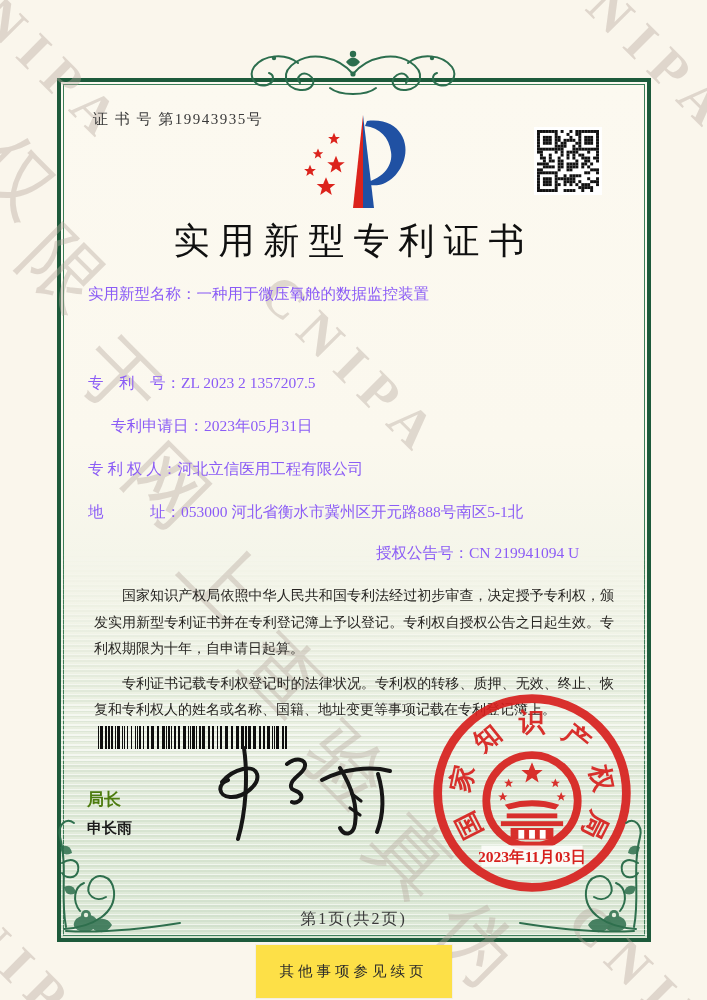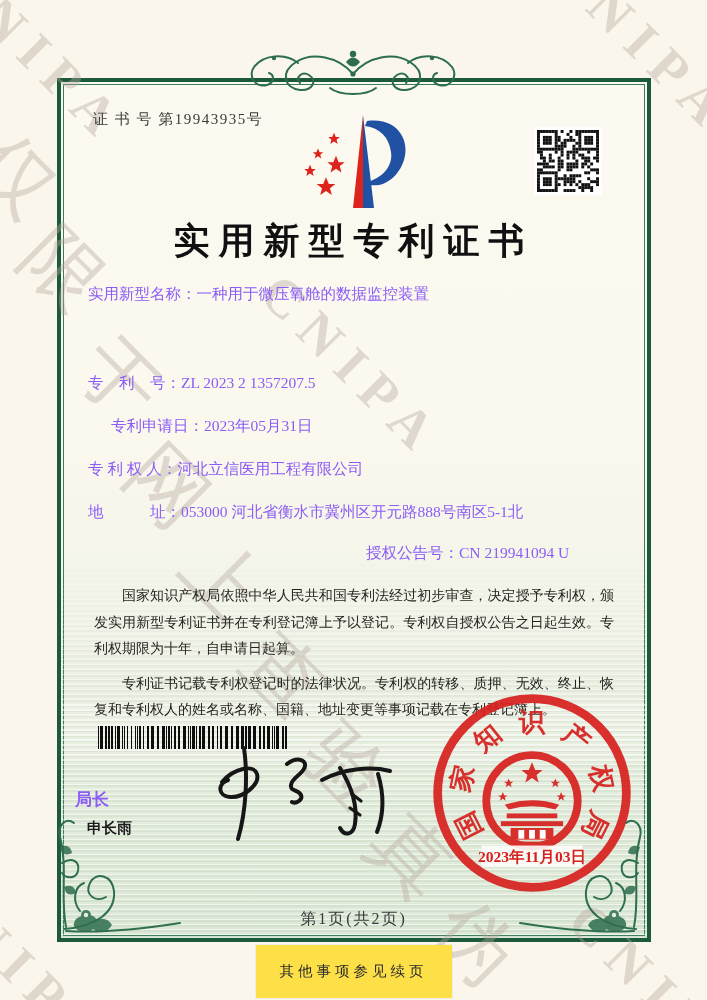"实用新型专利证书" .title { font-weight: bold -> normal }
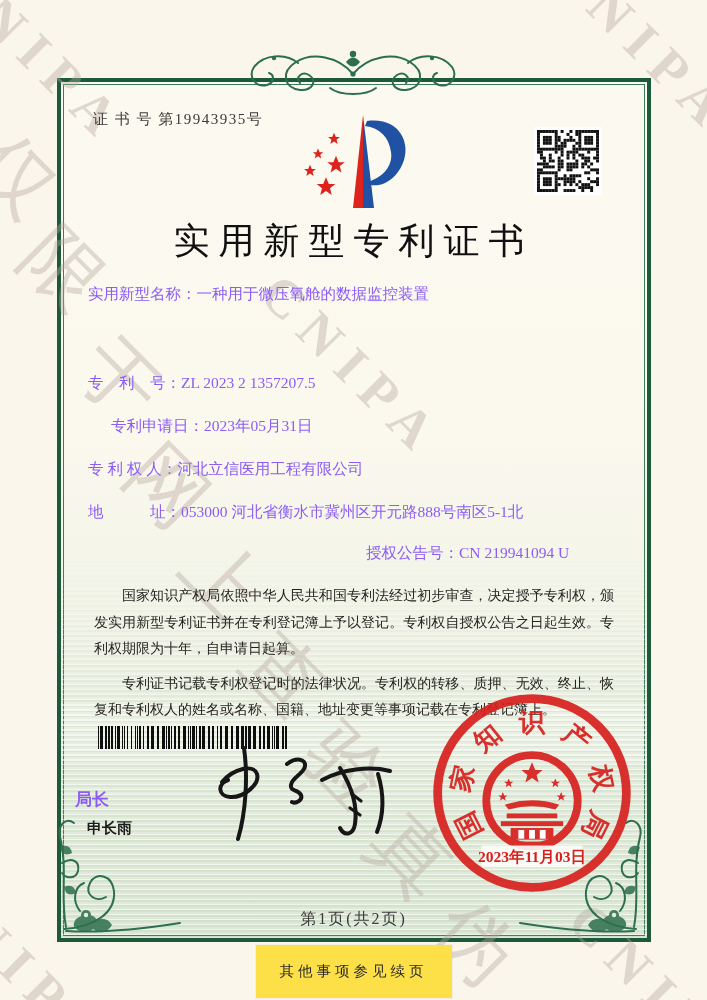"授权公告号：CN 219941094 U" .f7 { left: 366px -> 376px }
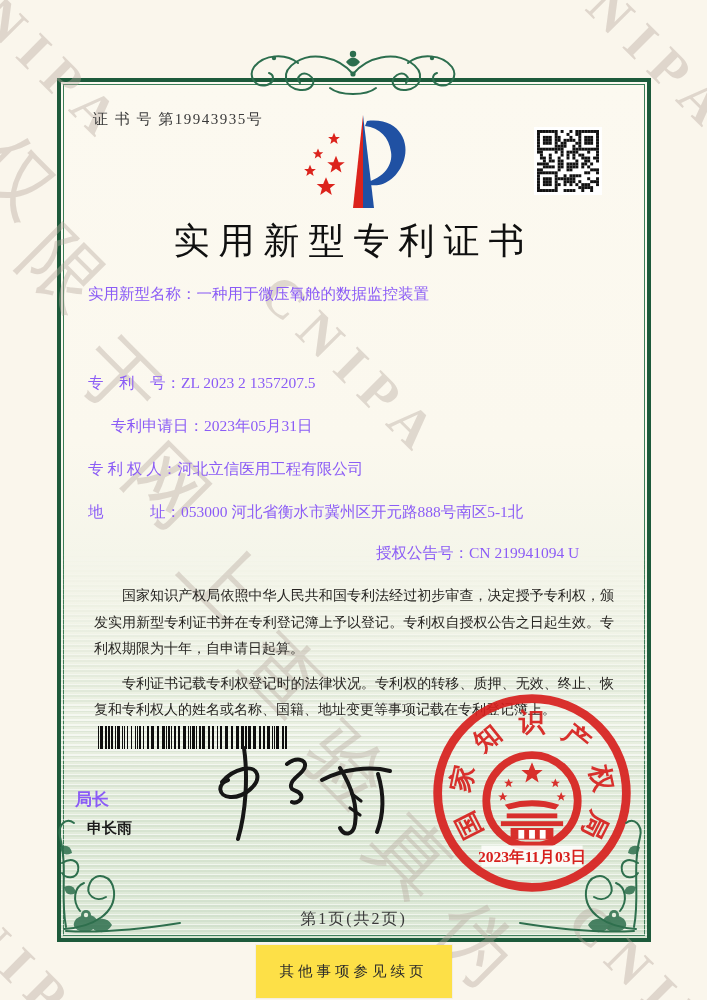"局长" .signer-title { color: #8b5cf6 -> #4d7c0f; left: 75px -> 87px }
